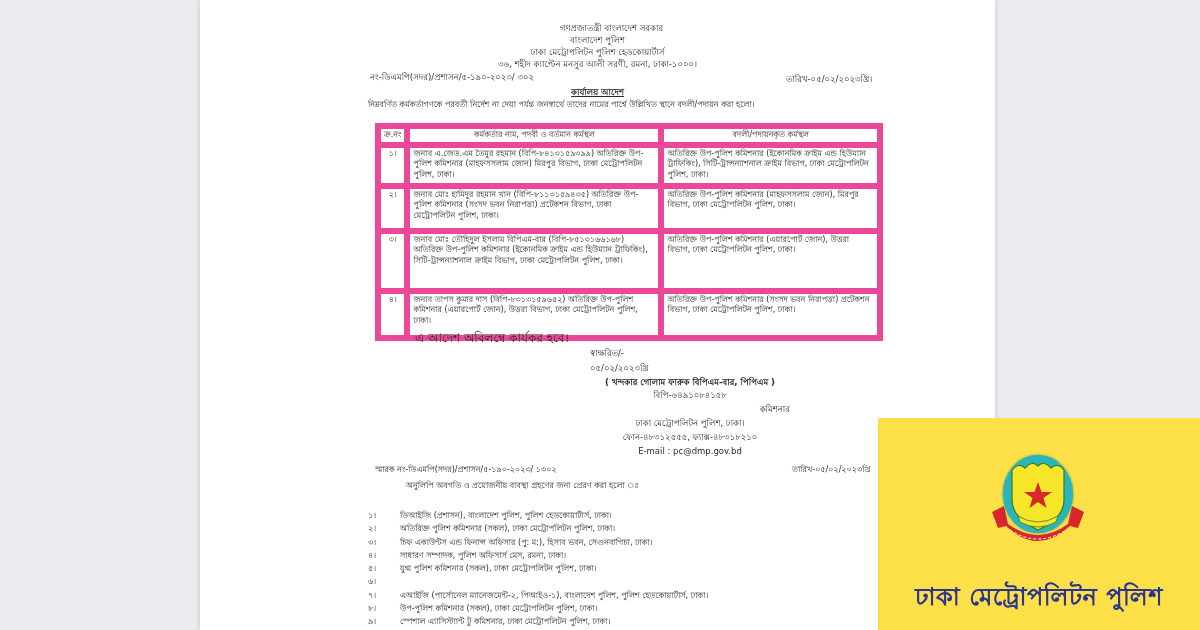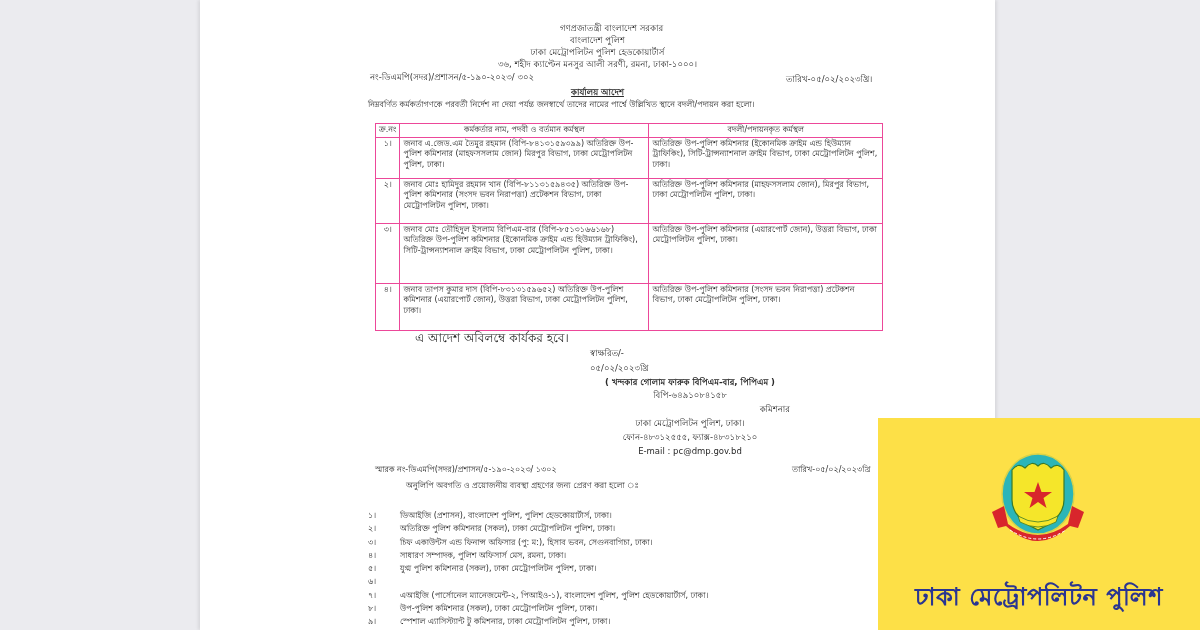"ক্র.নং" table.orders td, table.orders th { border: 1px solid #ec4899 -> 6px solid #ec4899 }
